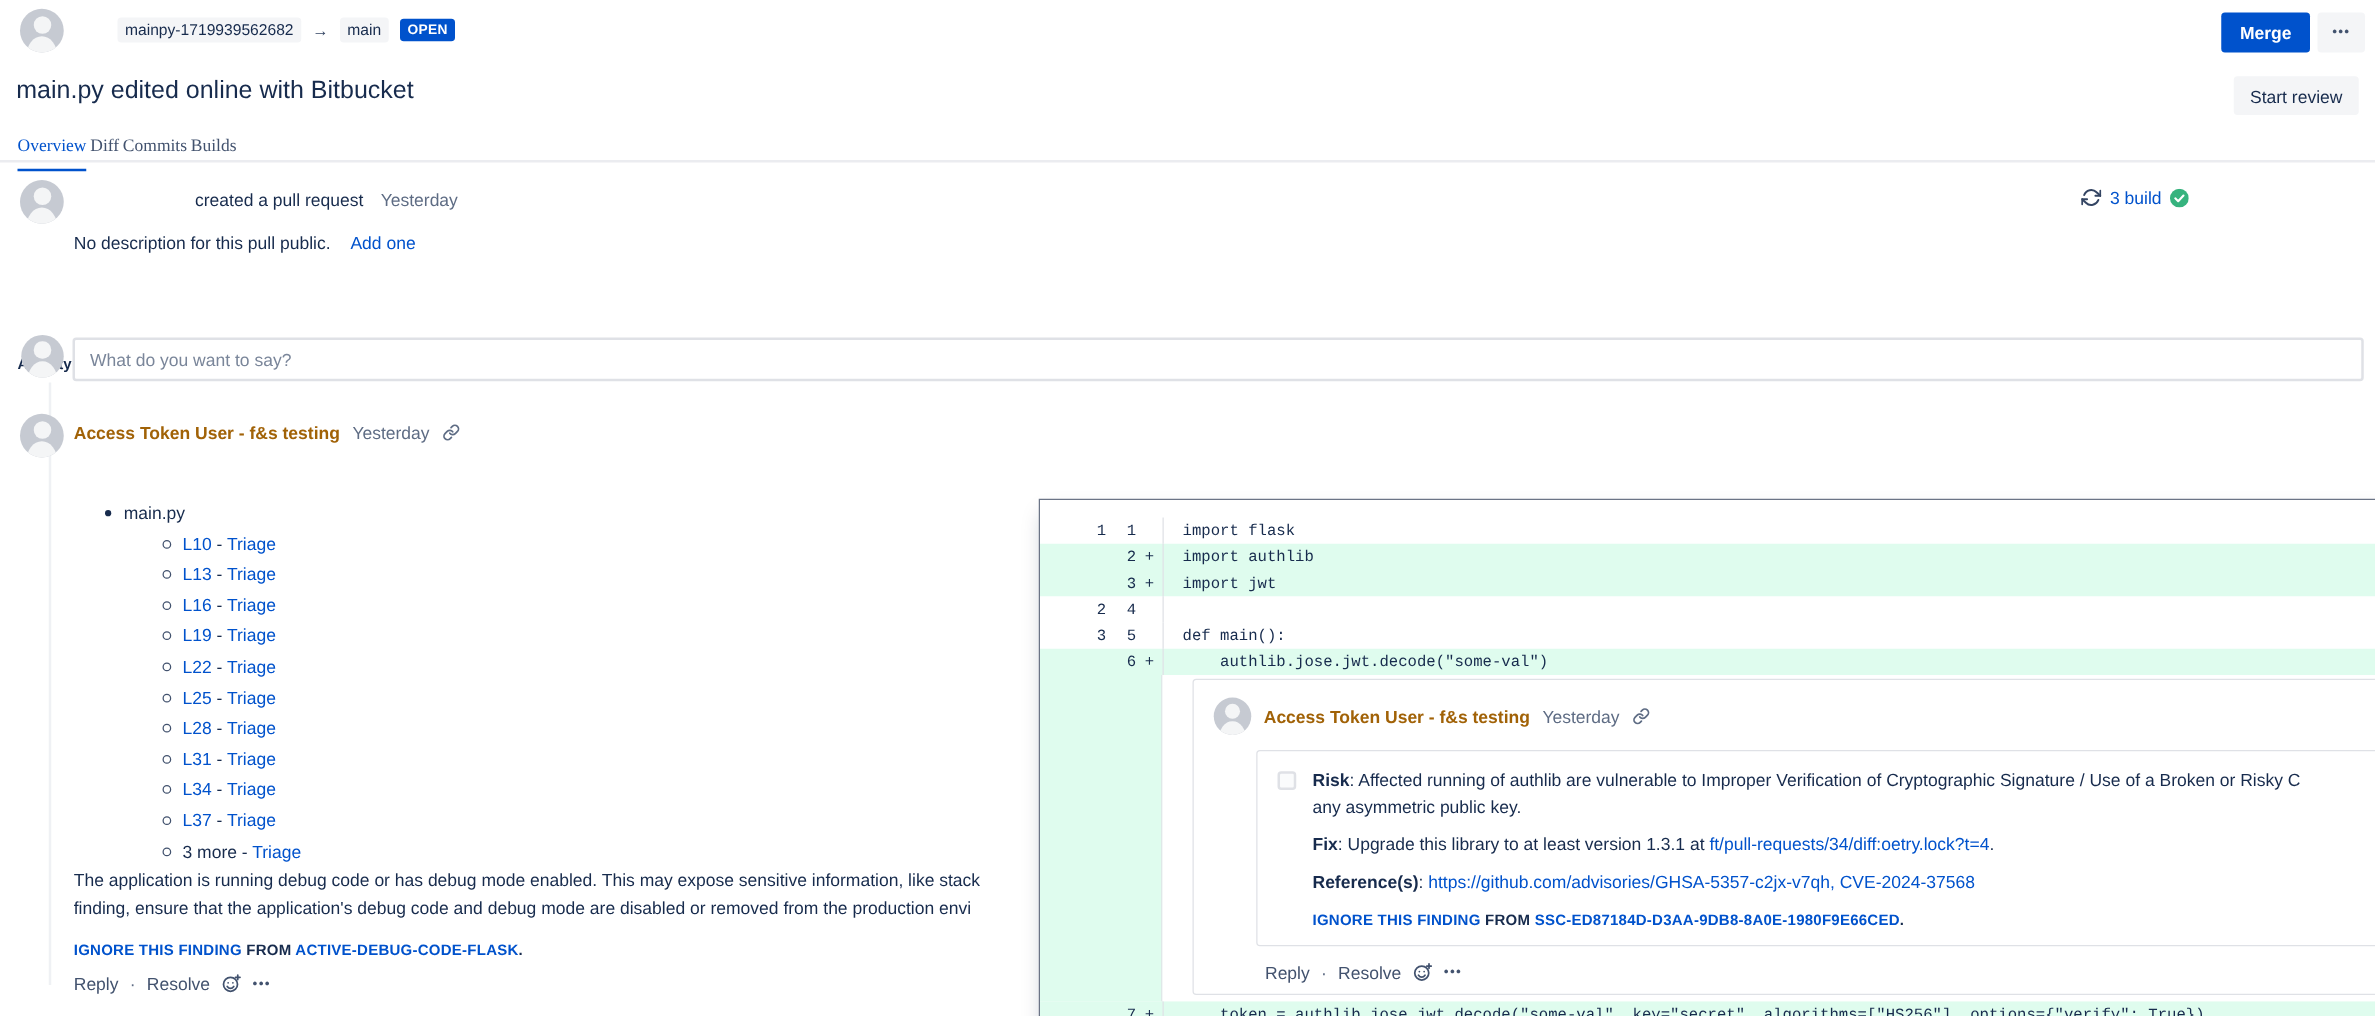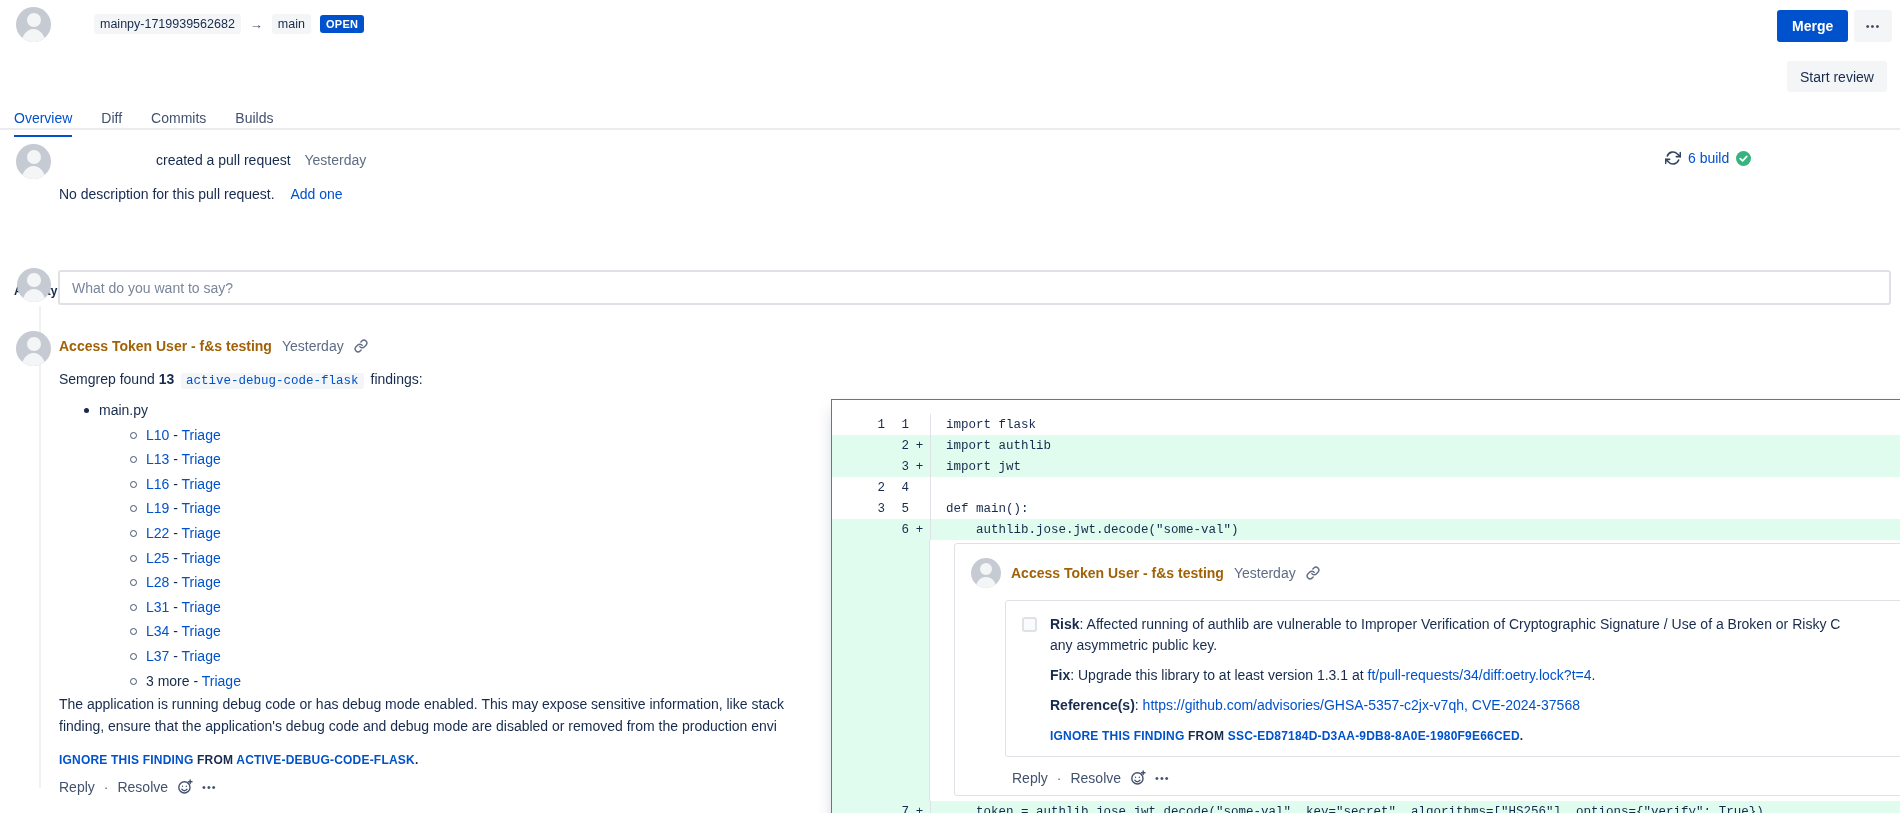"main.py edited online with Bitbucket" div { html: none -> <div>main.py edited online with Bitbucket</div> }
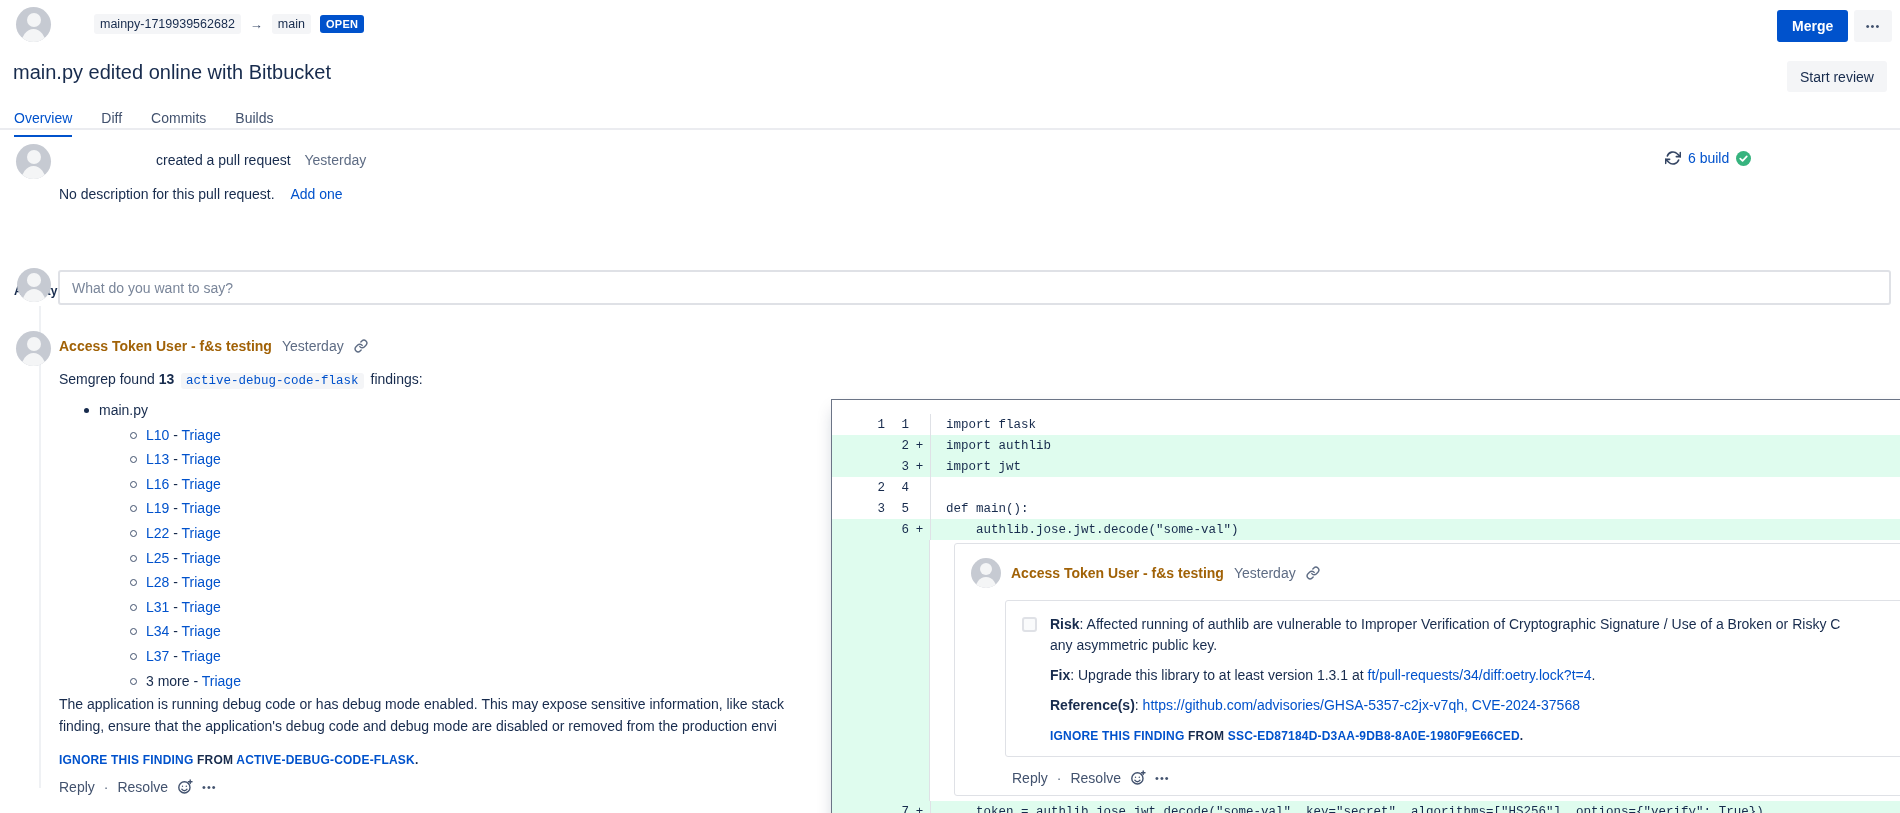"Overview" #tabs { font-family: none -> Liberation Serif, serif; gap: 29px -> 3px }
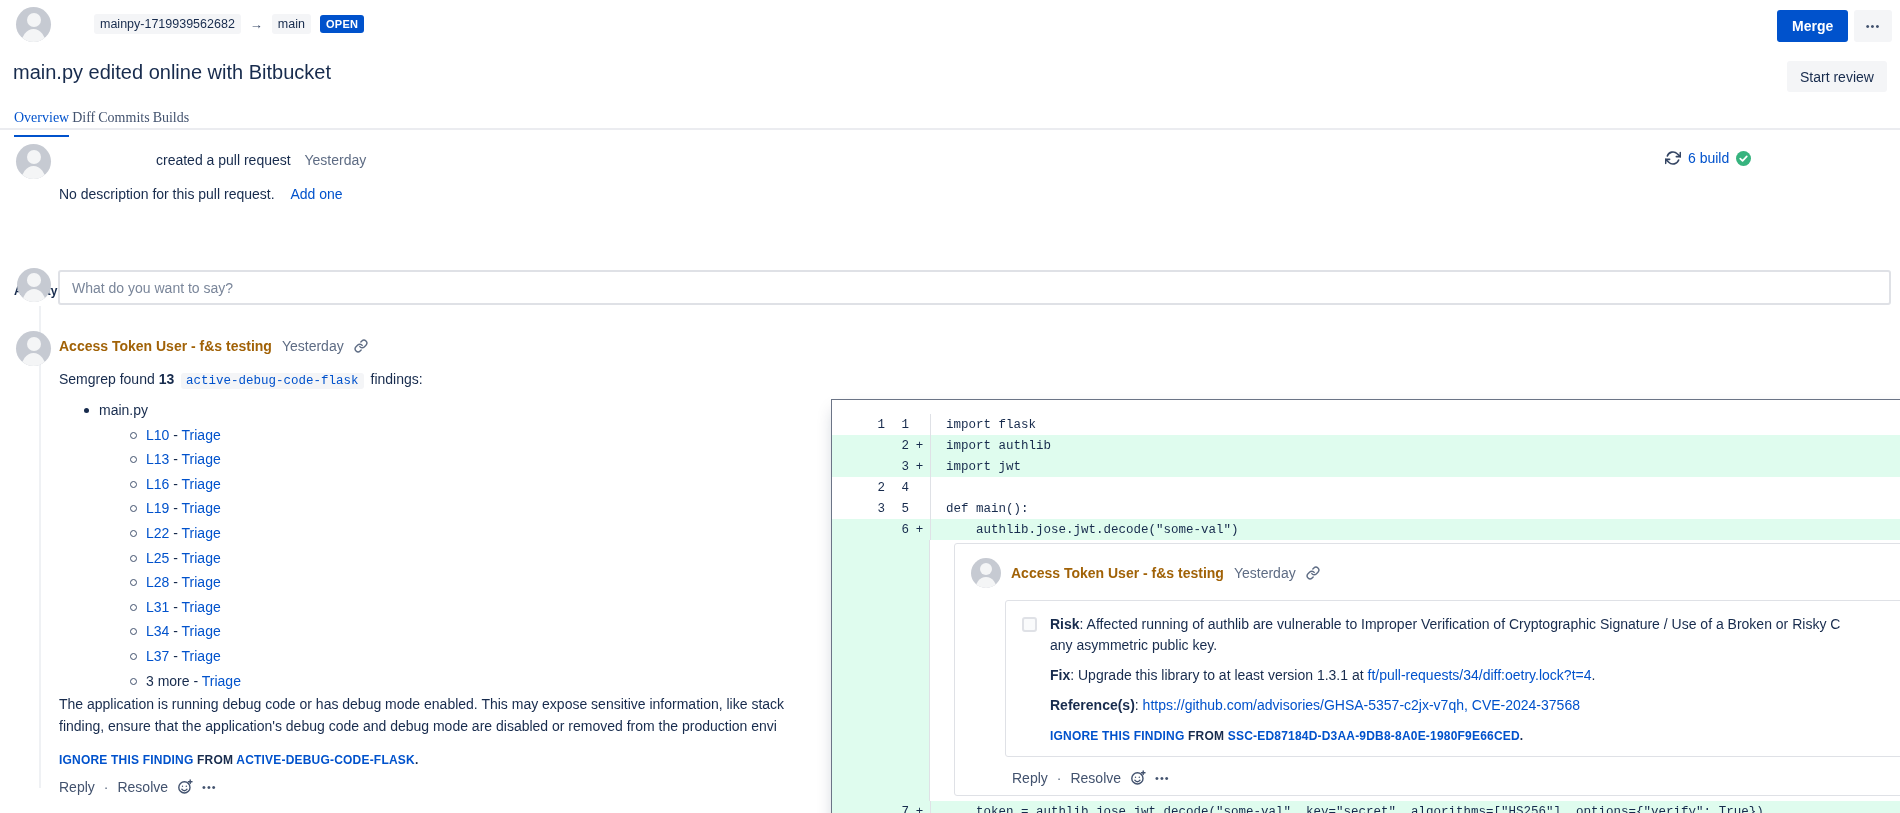"6 build" a.link { text: 6 -> 3 }
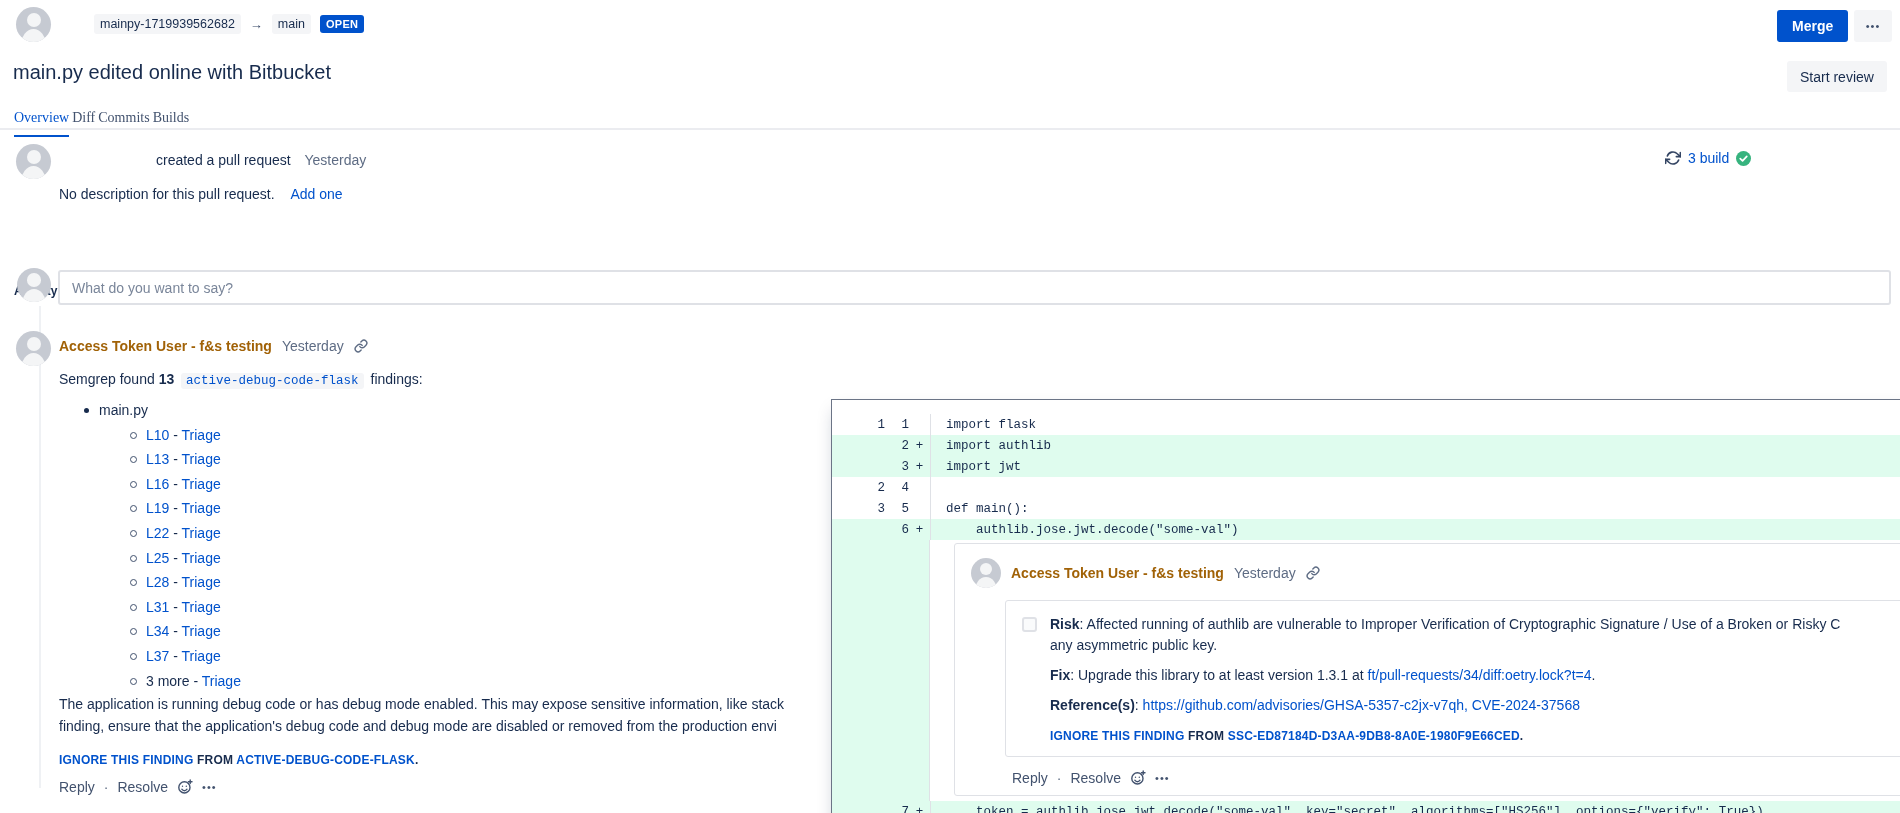"No description for this pull" span { text: request -> public }
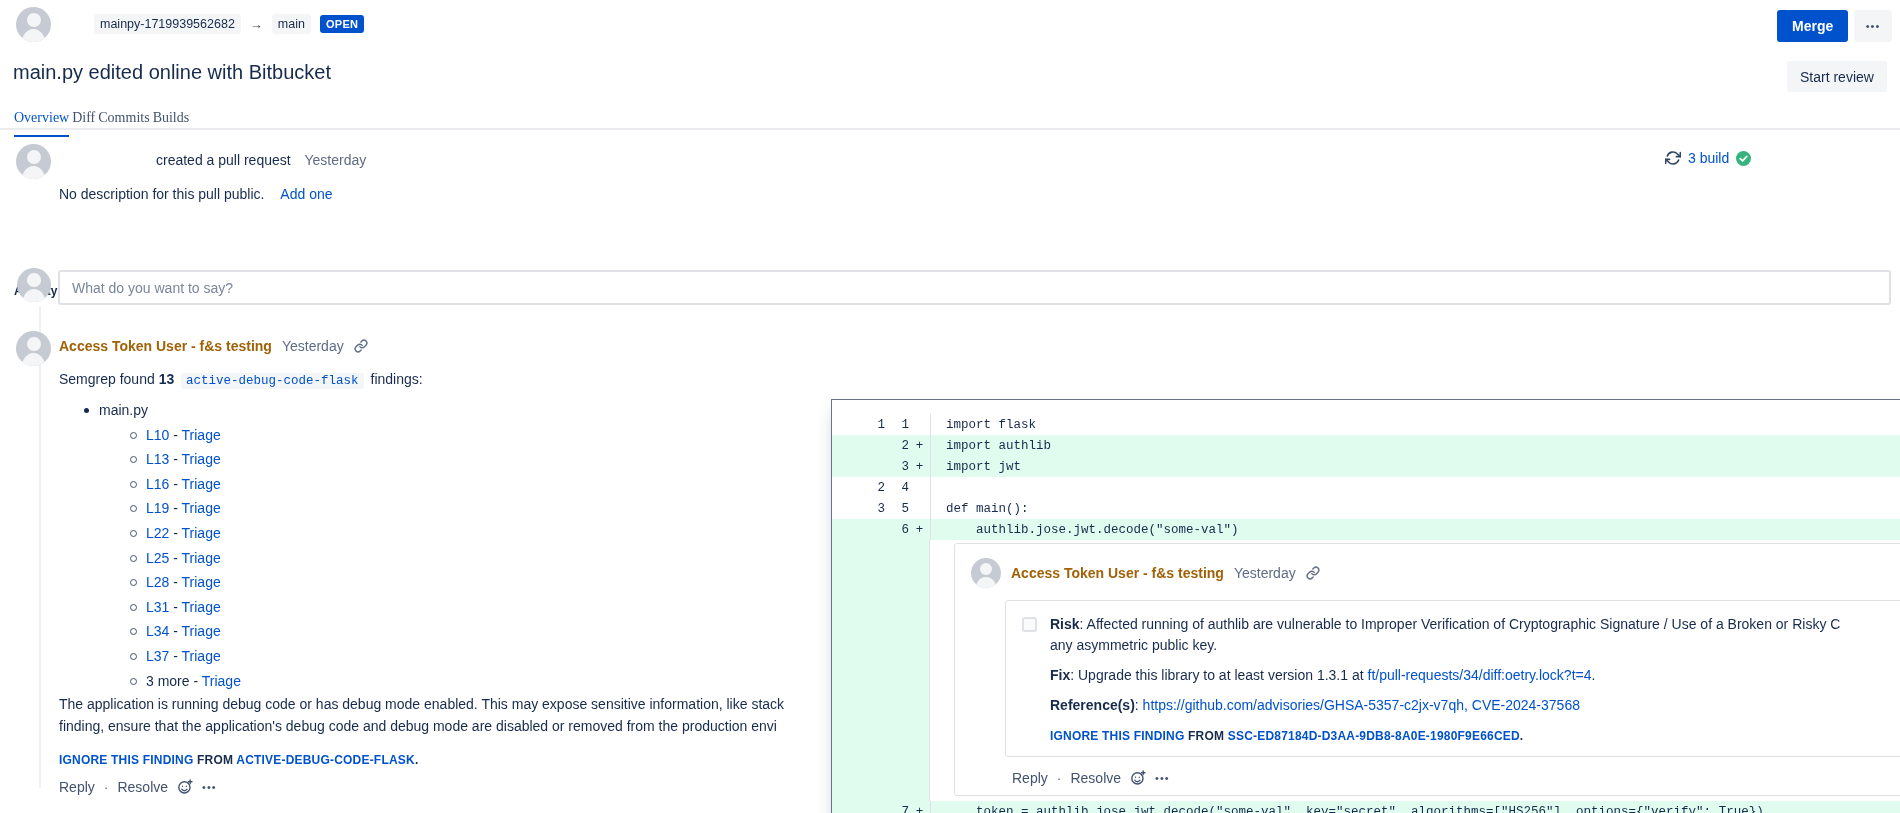"Semgrep found 13 active-debug-code-flask" div { html: <div> <span>Semgrep found</span> <span>13</span> <a>active-debug-code-flask</a> <span>findings:</span> </div> -> none }
